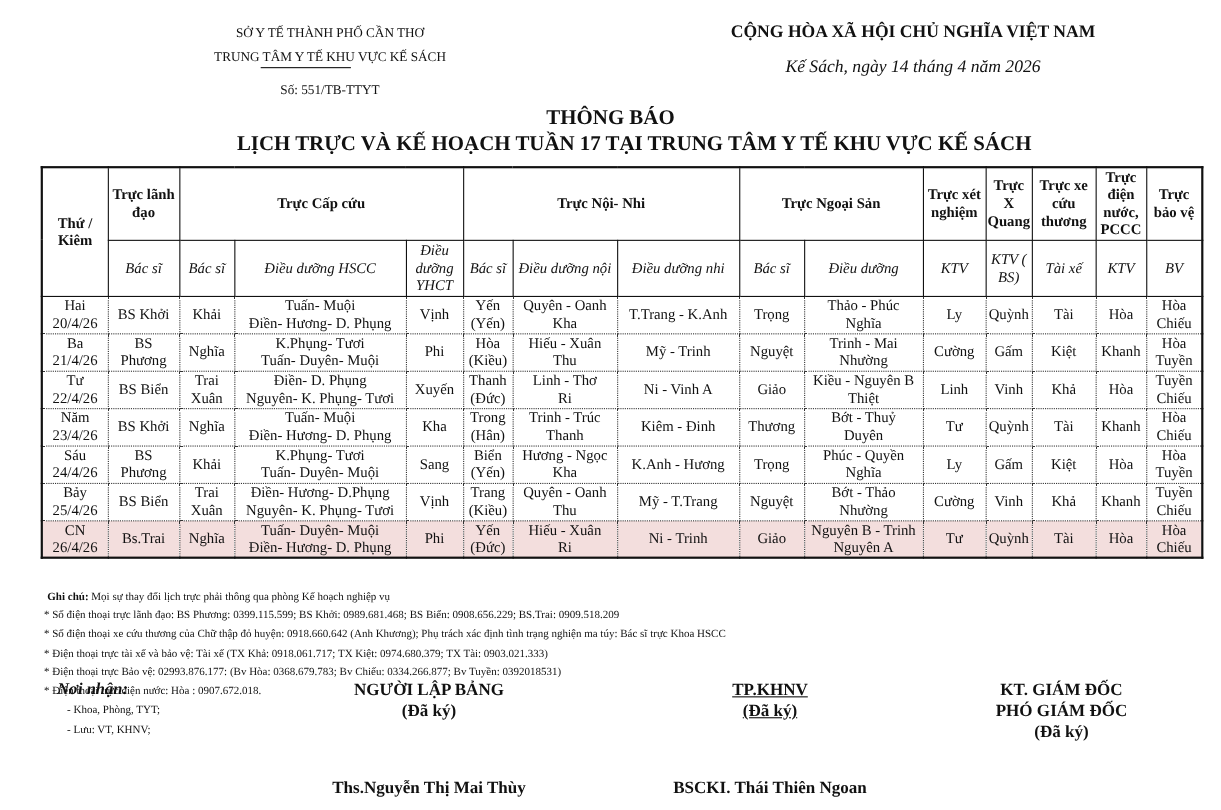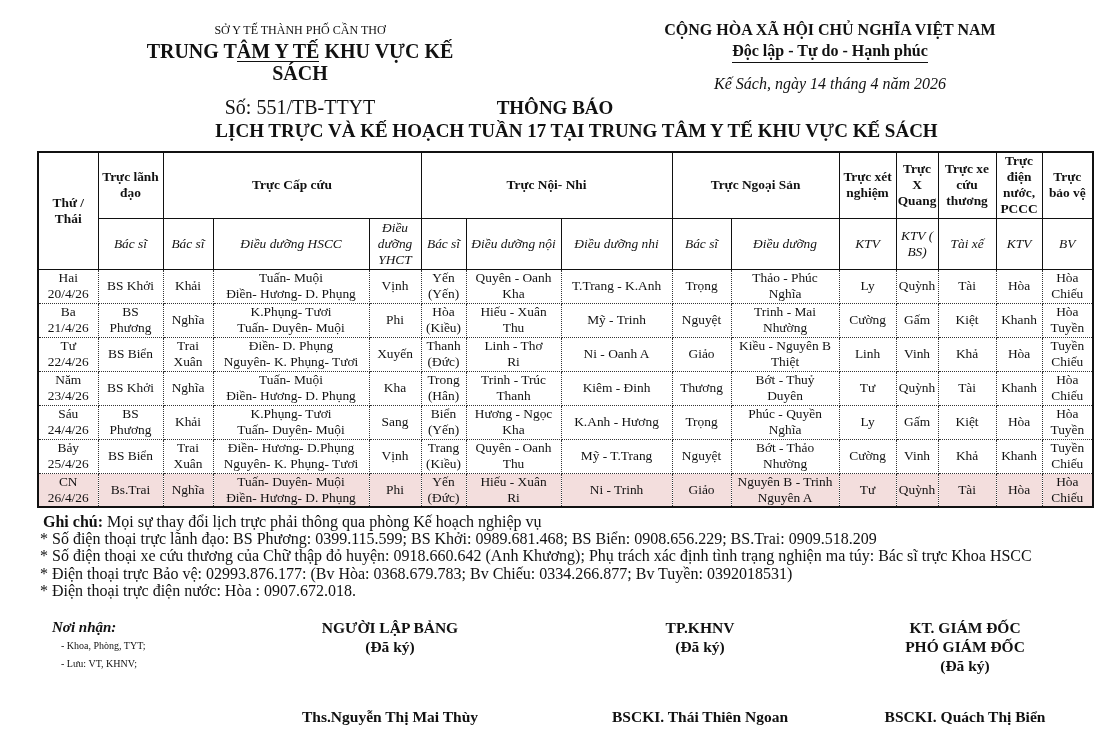"TRUNG TÂM Y TẾ KHU" .org { font-size: 20px -> 12px; font-weight: bold -> normal }
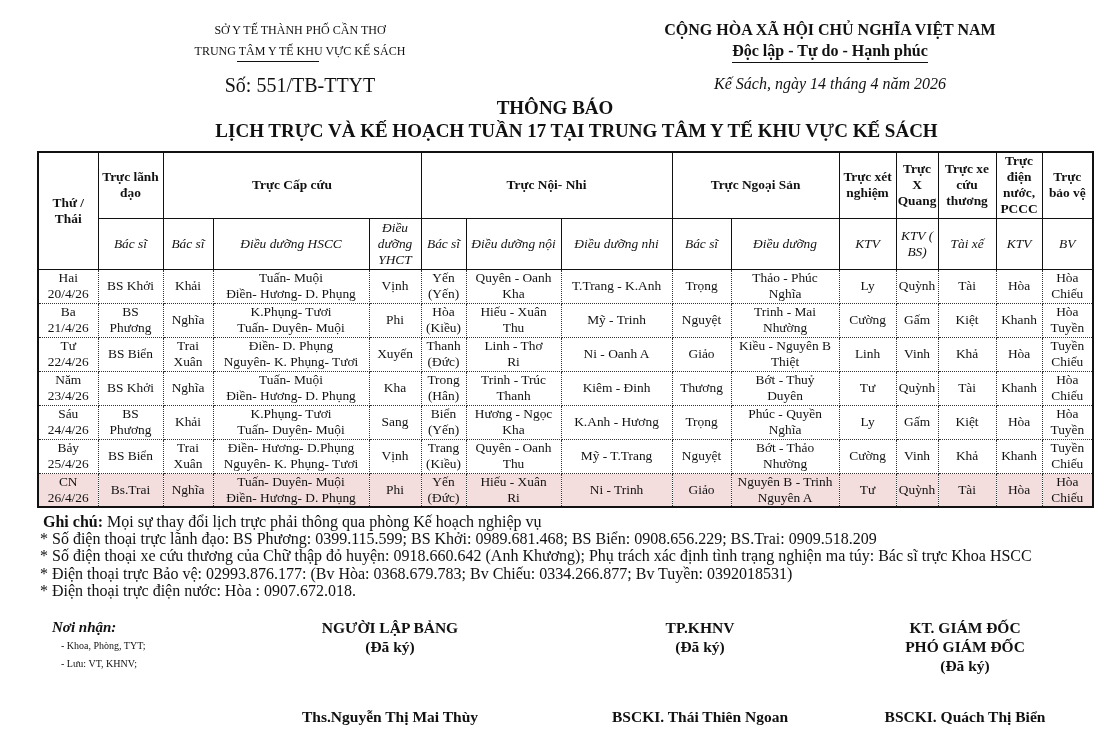"Độc lập - Tự do" div { html: <div><span>Độc lập - Tự do - Hạnh phúc</span></div> -> none }
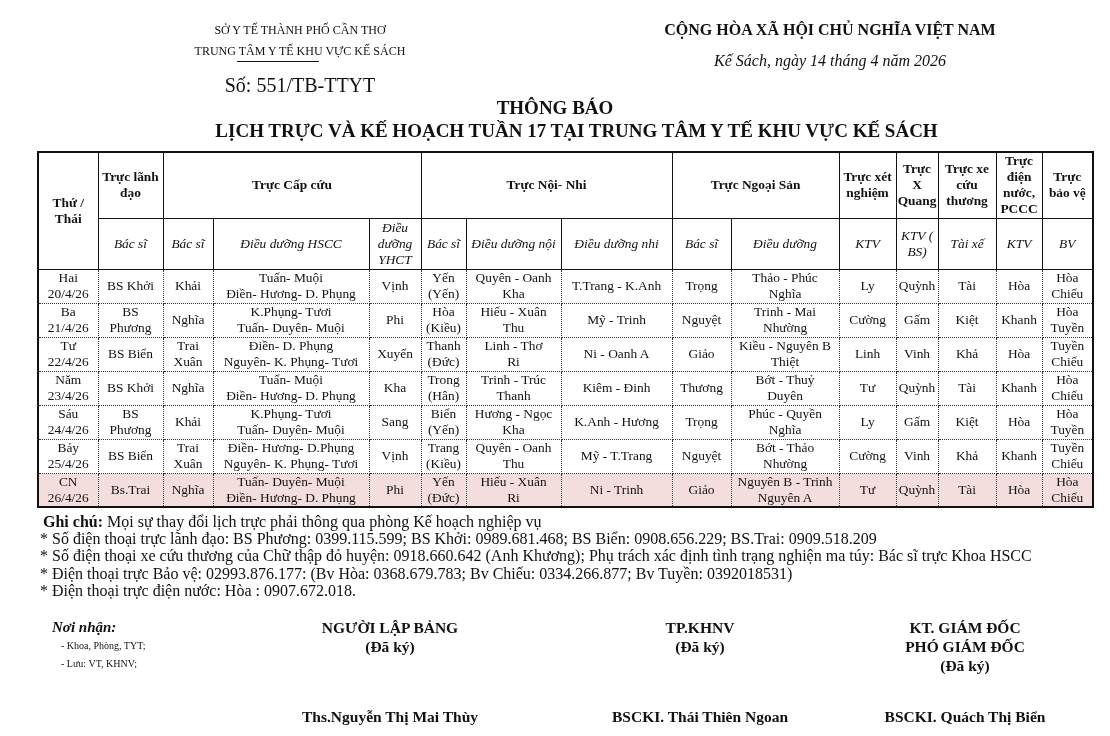"Số: 551/TB-TTYT" .docno { font-size: 20px -> 12px }
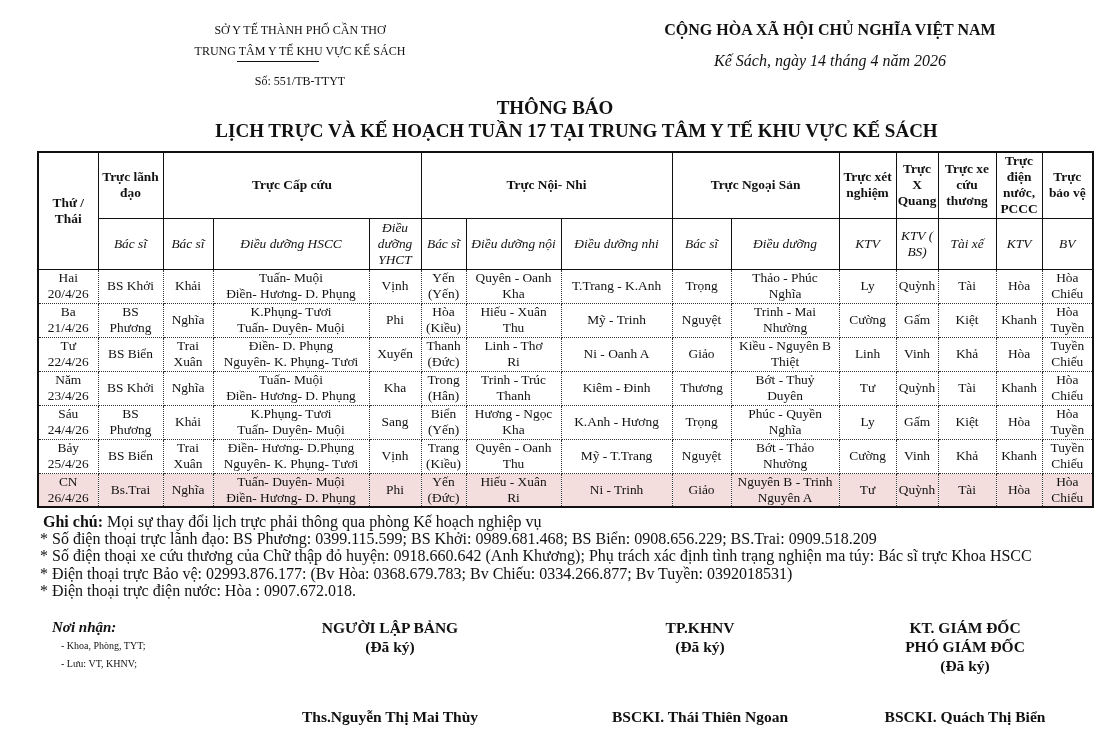"Thứ / Thái" th.daycol { text: Thái -> Kiêm }
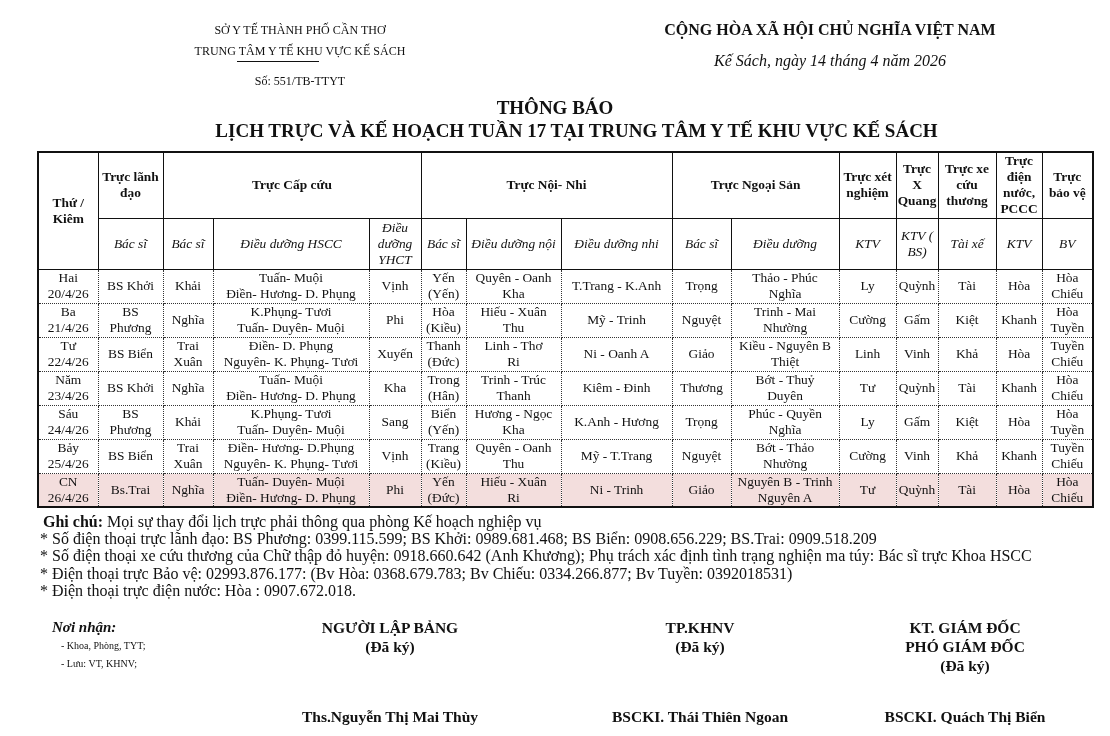"Ni - Oanh A" span.cell-line { text: Oanh -> Vinh }
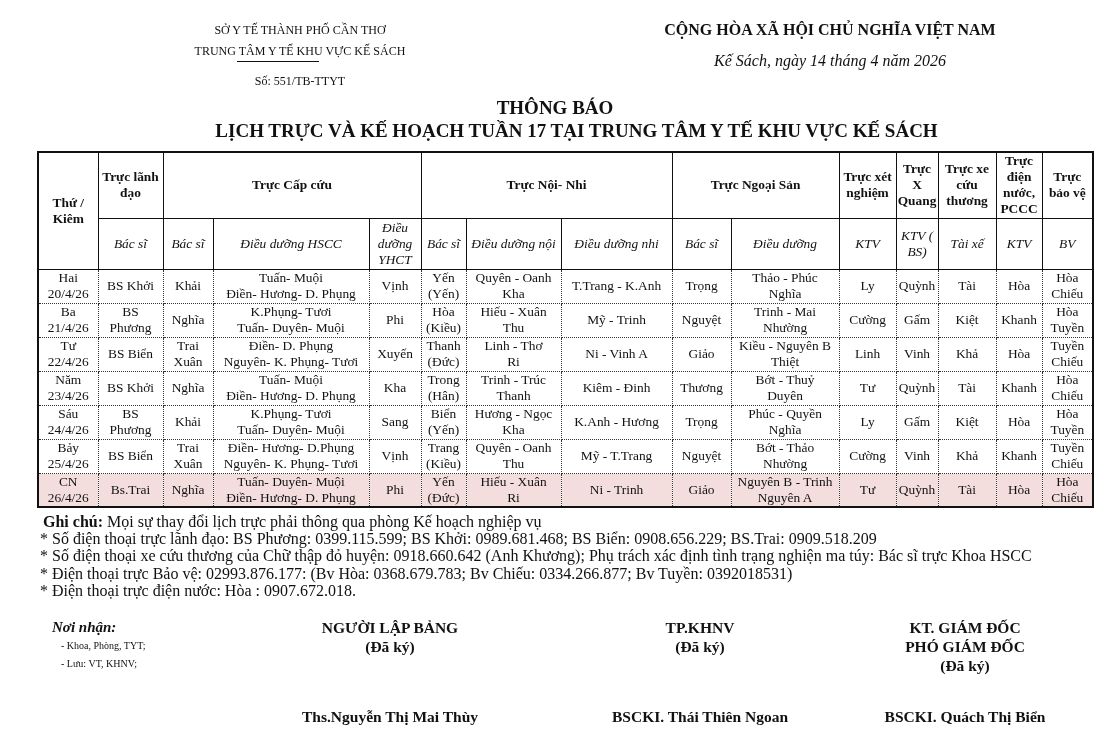"Ghi chú: Mọi sự thay" .notes { font-size: 16px -> 10px; top: 513px -> 534px }
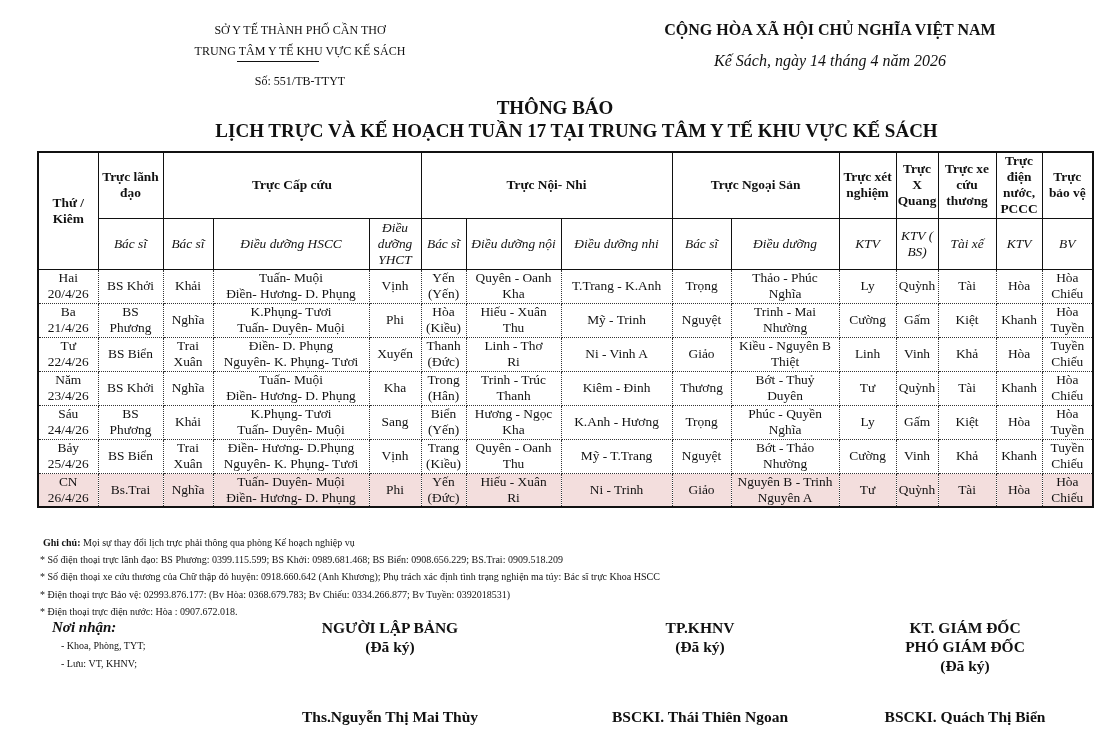"* Điện thoại trực tài" div { html: none -> <div>* Điện thoại trực tài xế và bảo vệ: Tài xế (TX Khả: 0918.061.717; TX Kiệt: 0974.680.379; TX Tài: 0903.021.333)</div> }
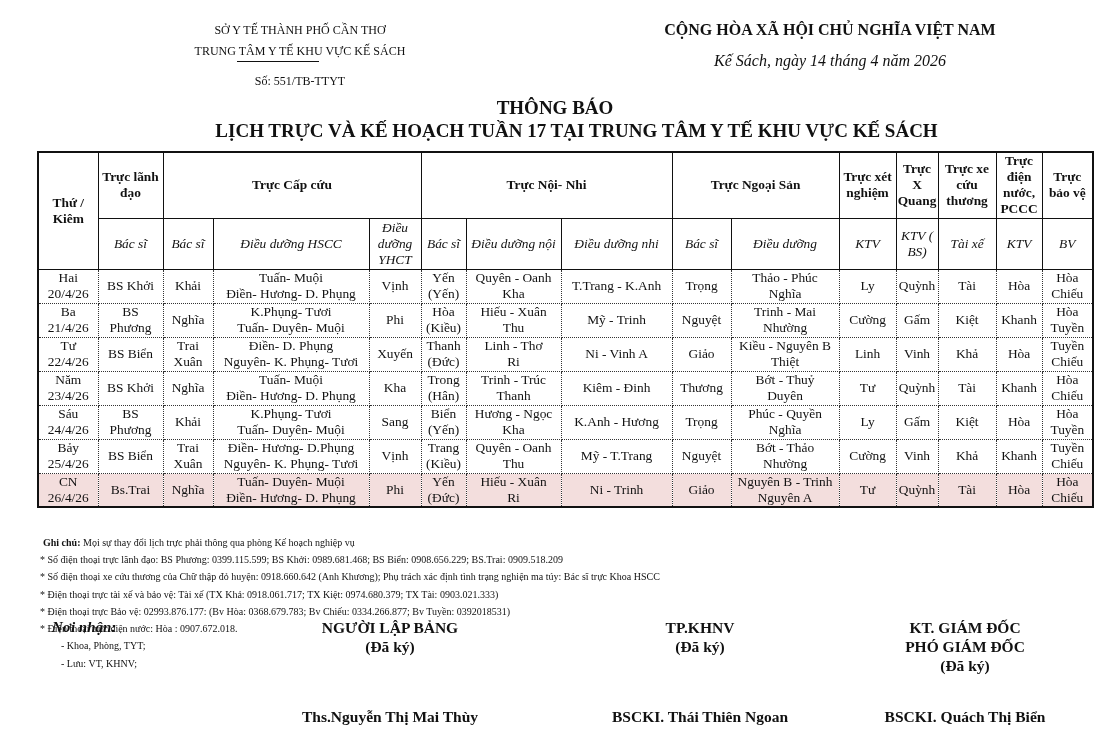"TP.KHNV" .sig2 { text-decoration: none -> underline }
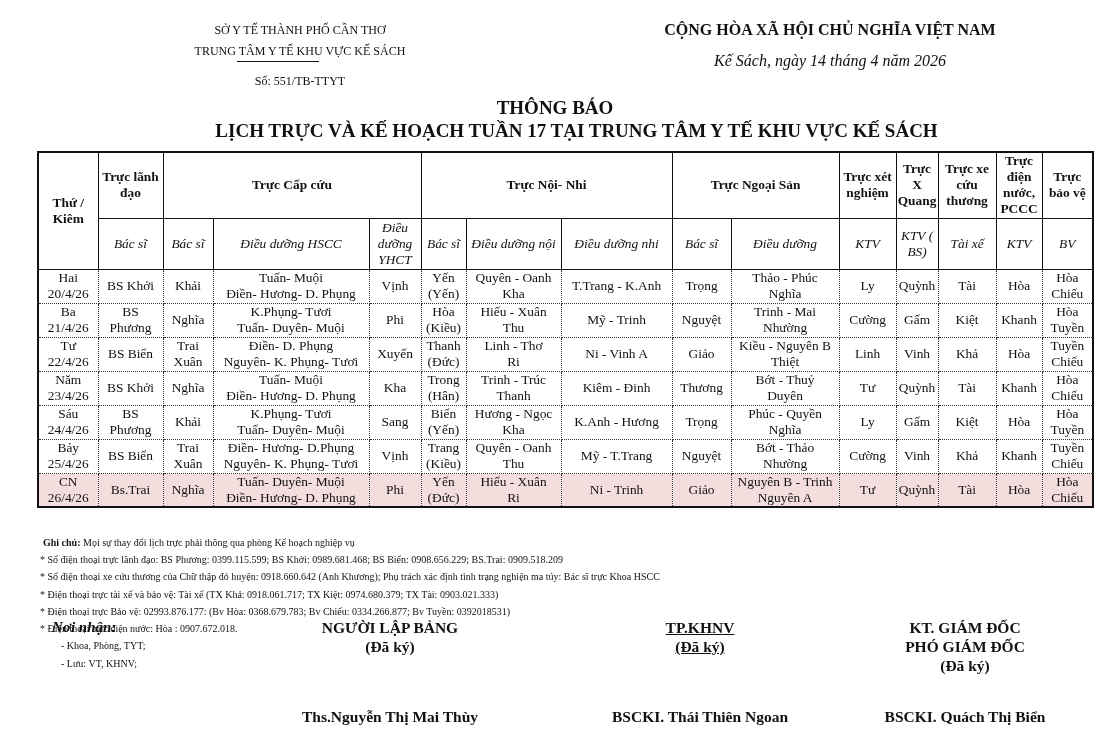"BSCKI. Quách Thị Biển" div.name { html: <div>BSCKI. Quách Thị Biển</div> -> none }
